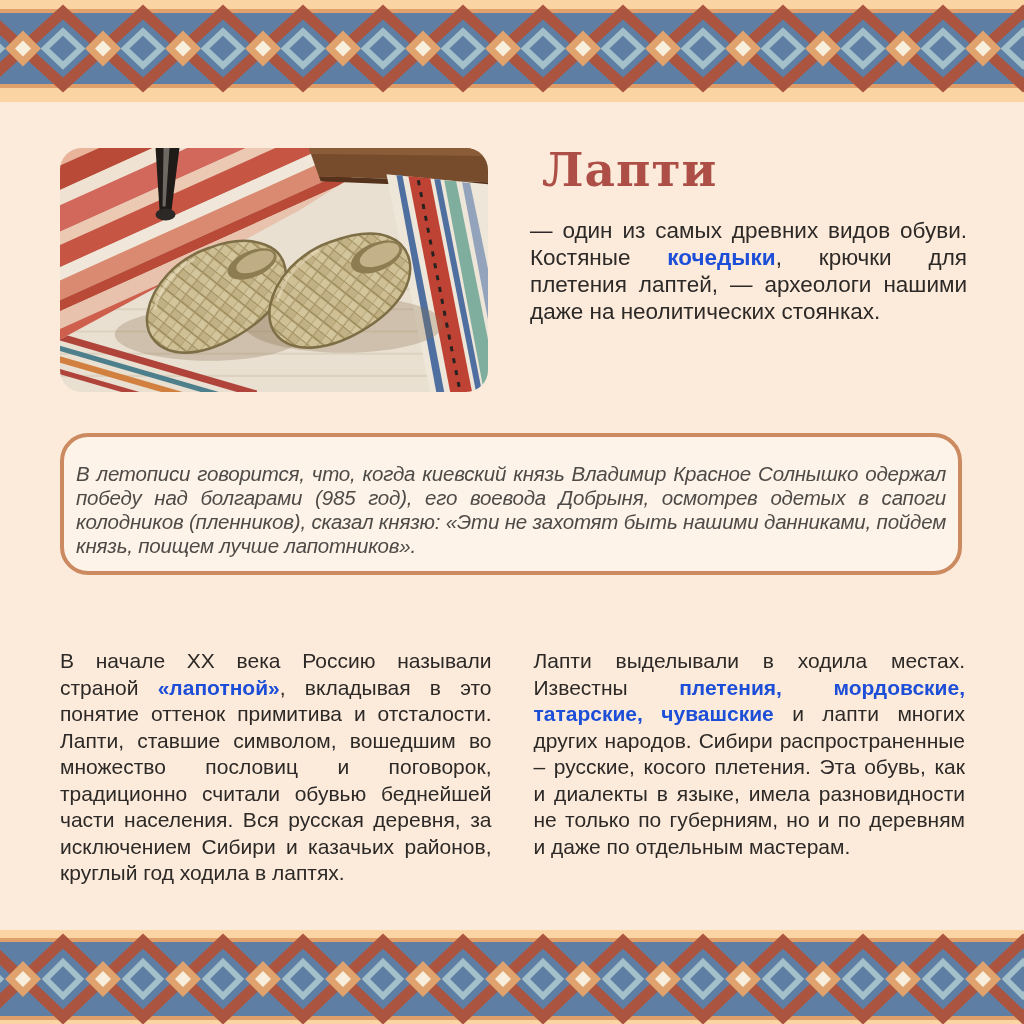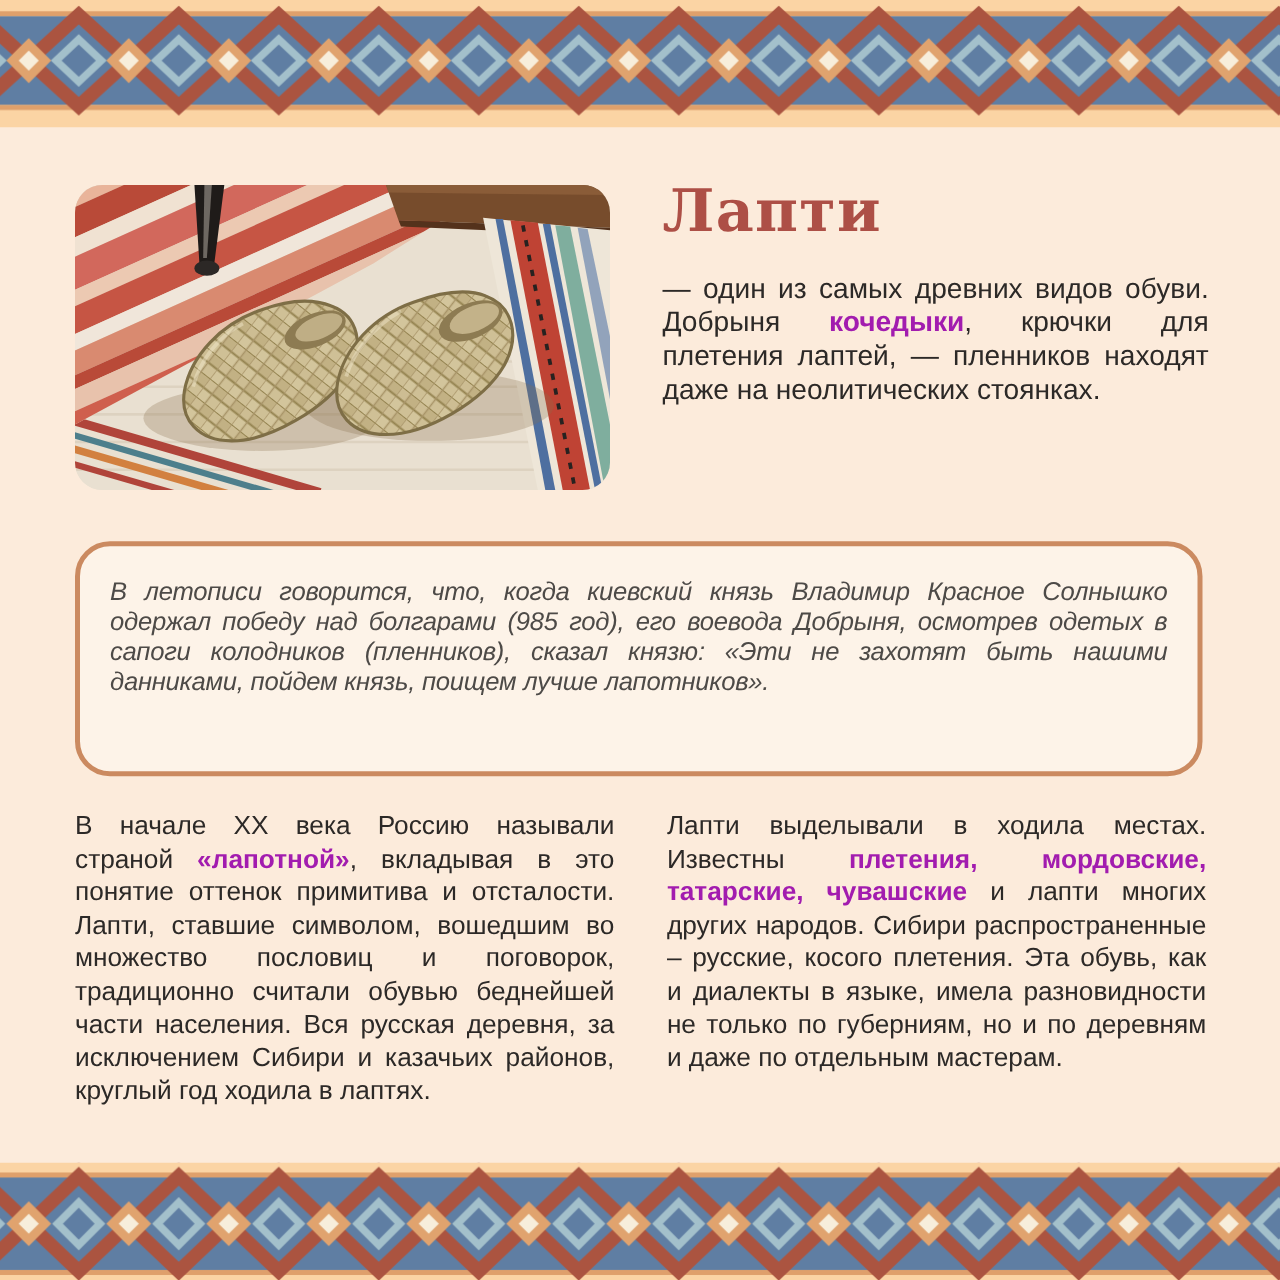"Лапти" .title { margin: 0 0 24px 0 -> 0 0 24px 12px }
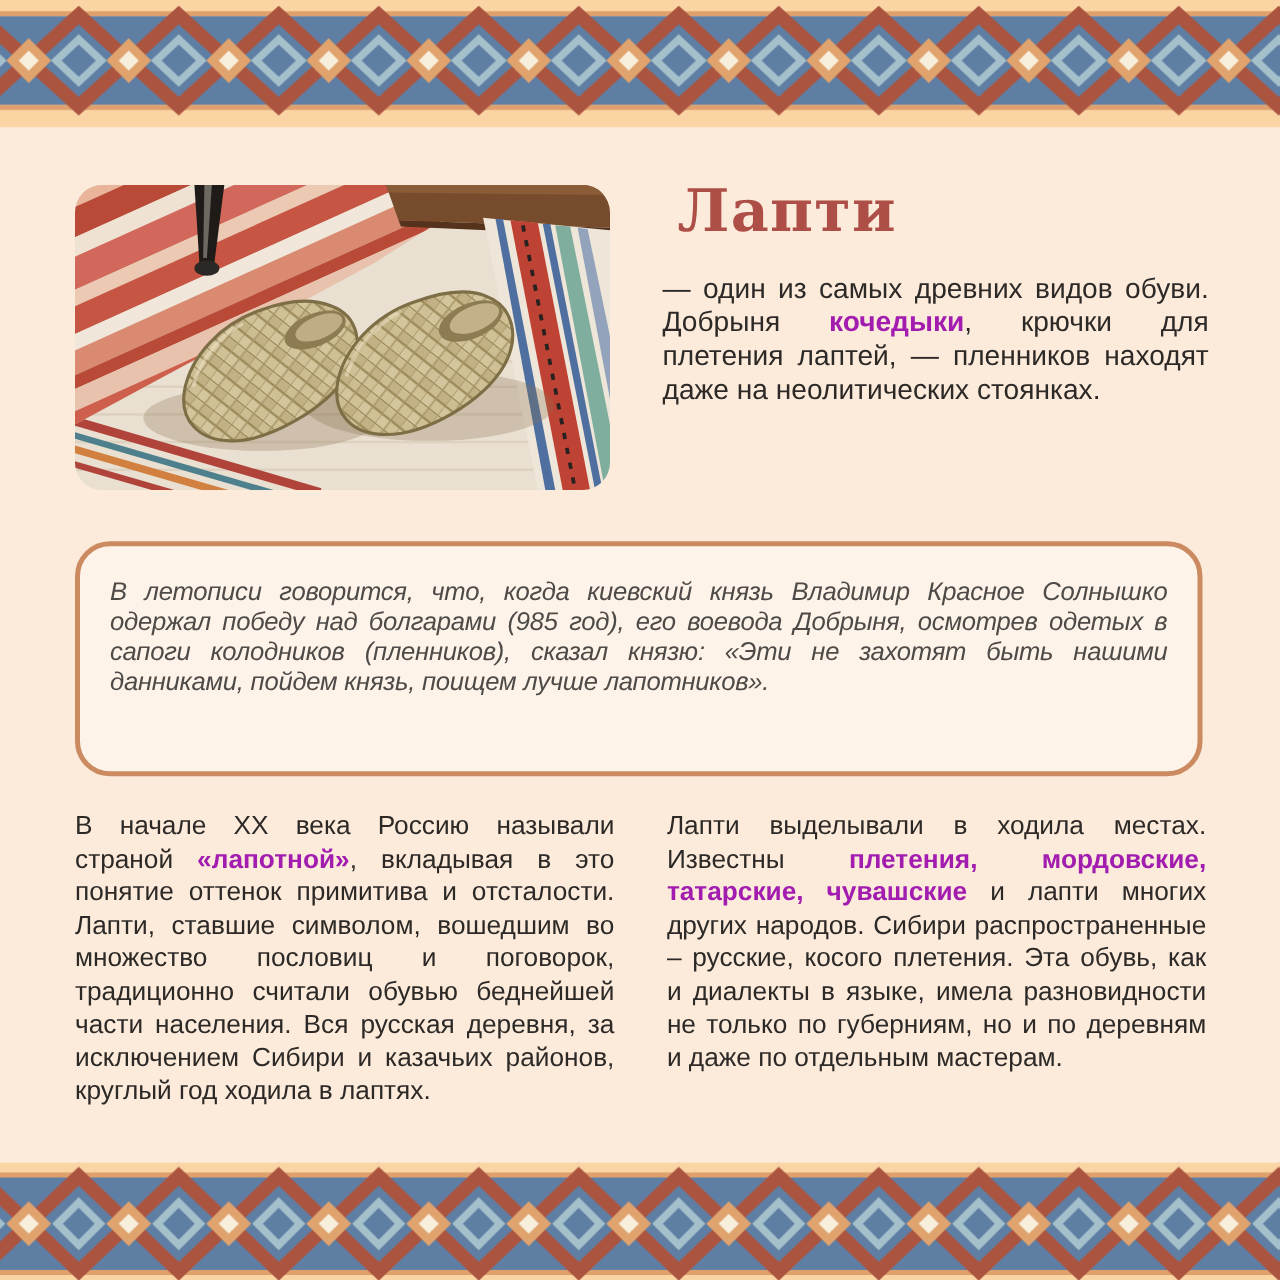"— один из самых древних" span { text: Добрыня -> Костяные }
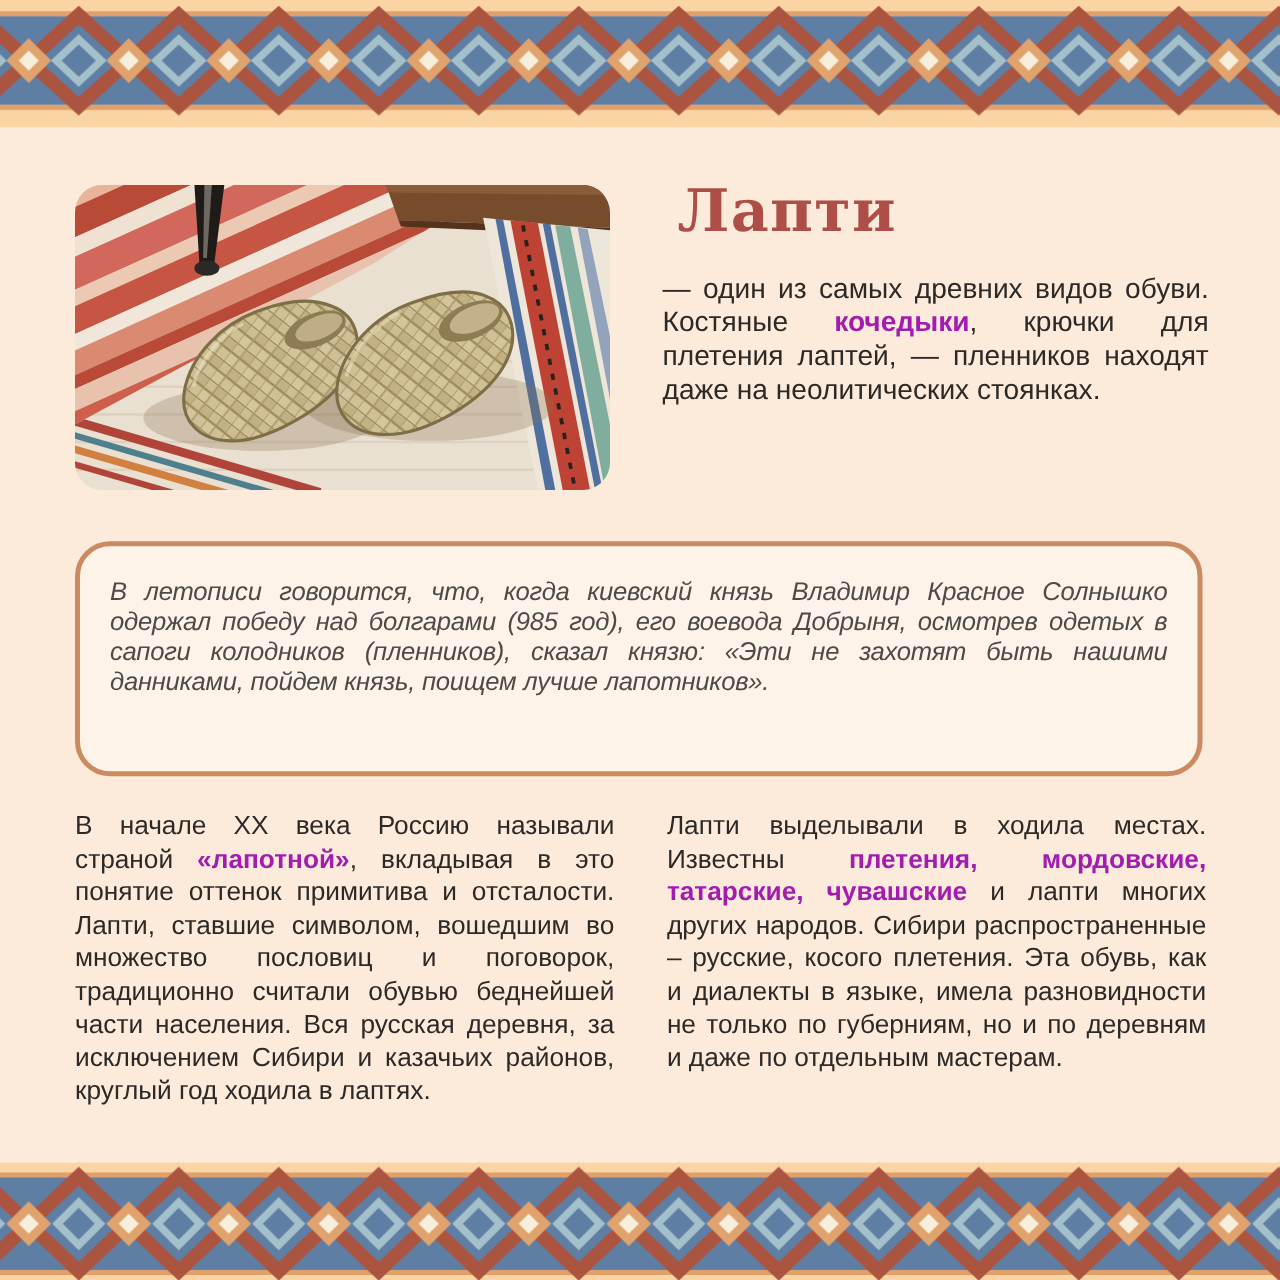"кочедыки" .accent { color: #a21caf -> #1d4ed8 }
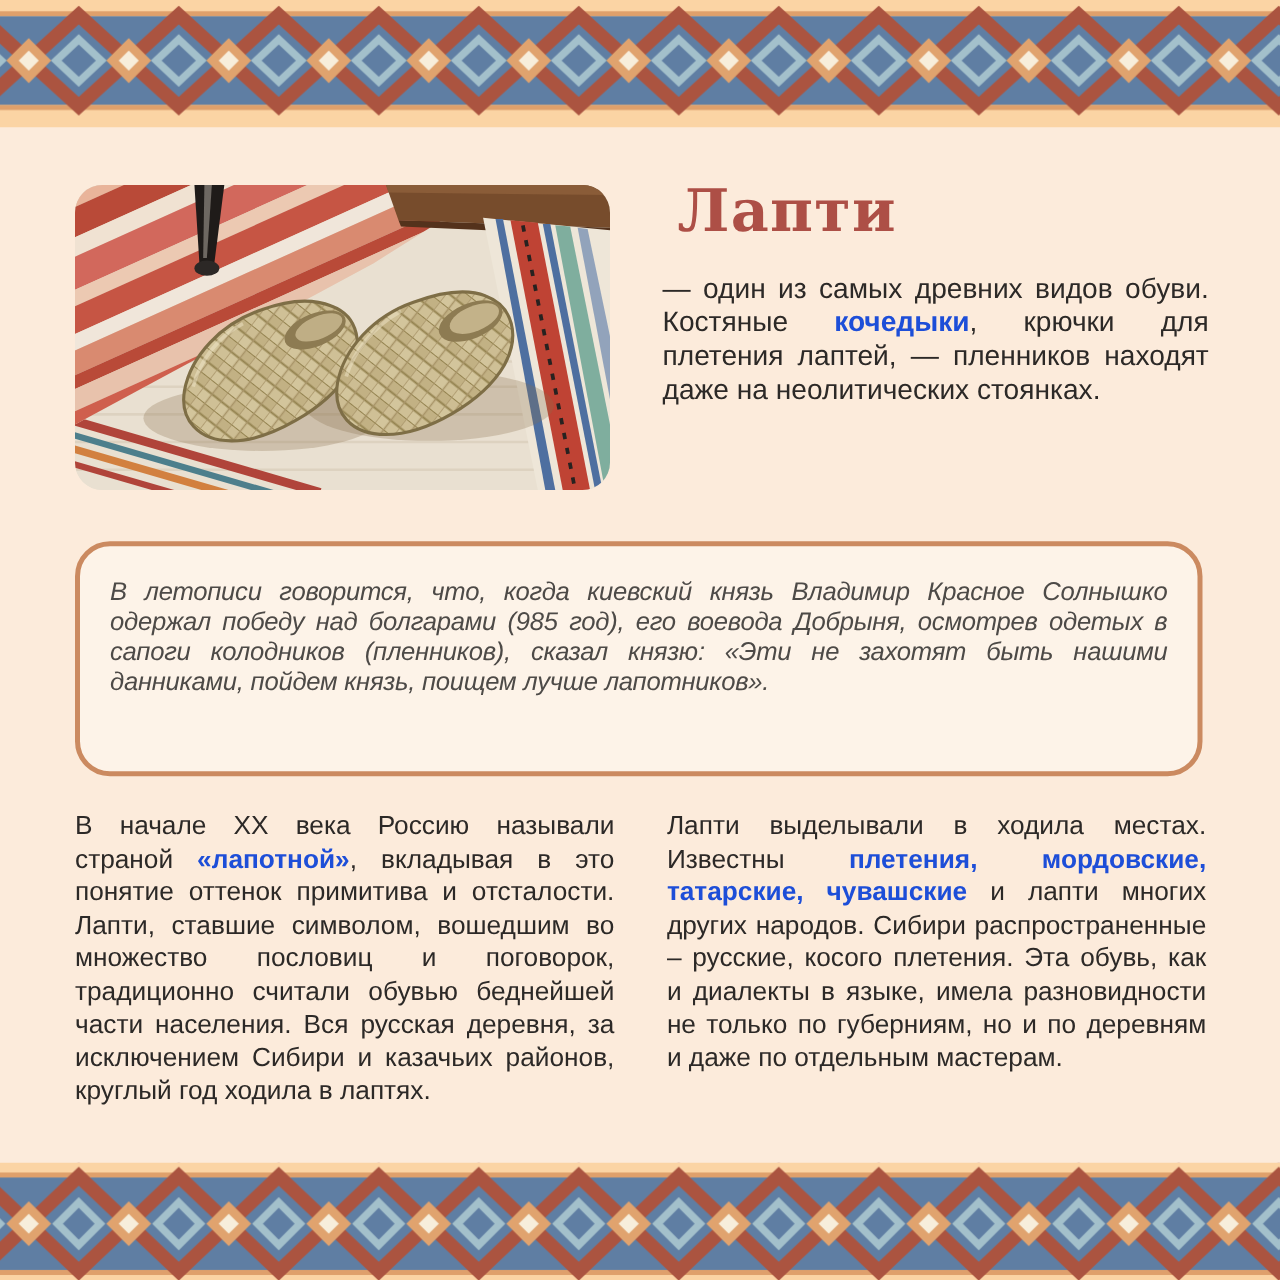", крючки для плетения лаптей," span { text: пленников находят -> археологи нашими }
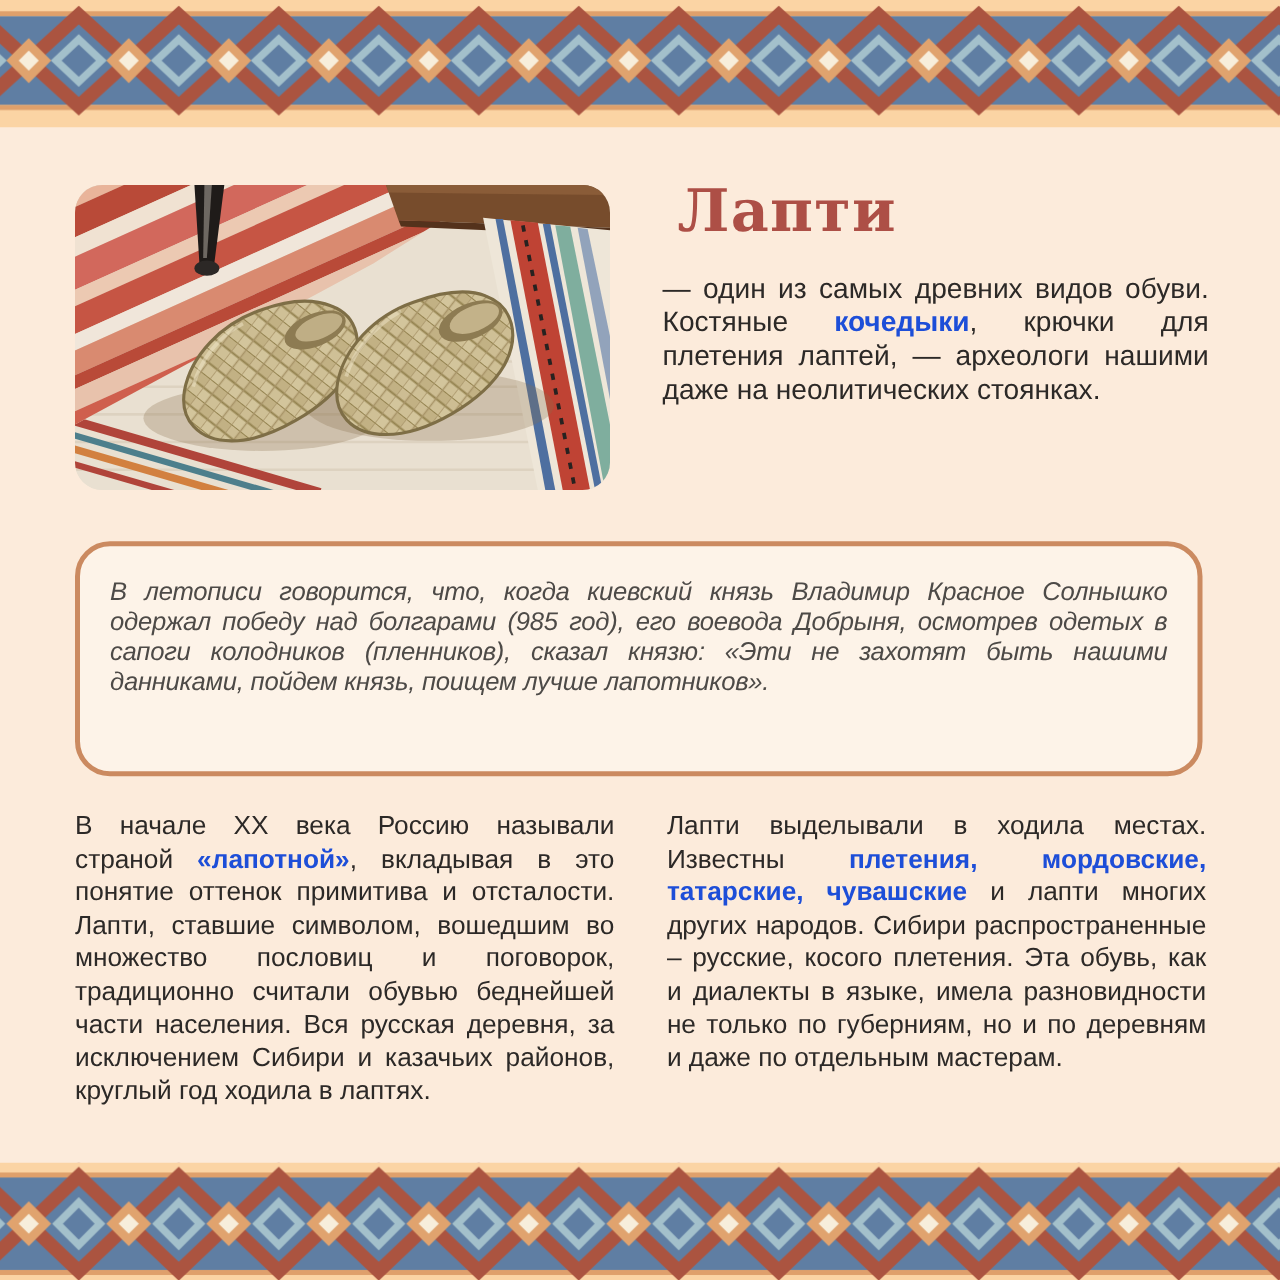"В летописи говорится, что, когда" .quote-box { height: 188px -> 142px; padding: 25px 24px -> 25px 12px }
